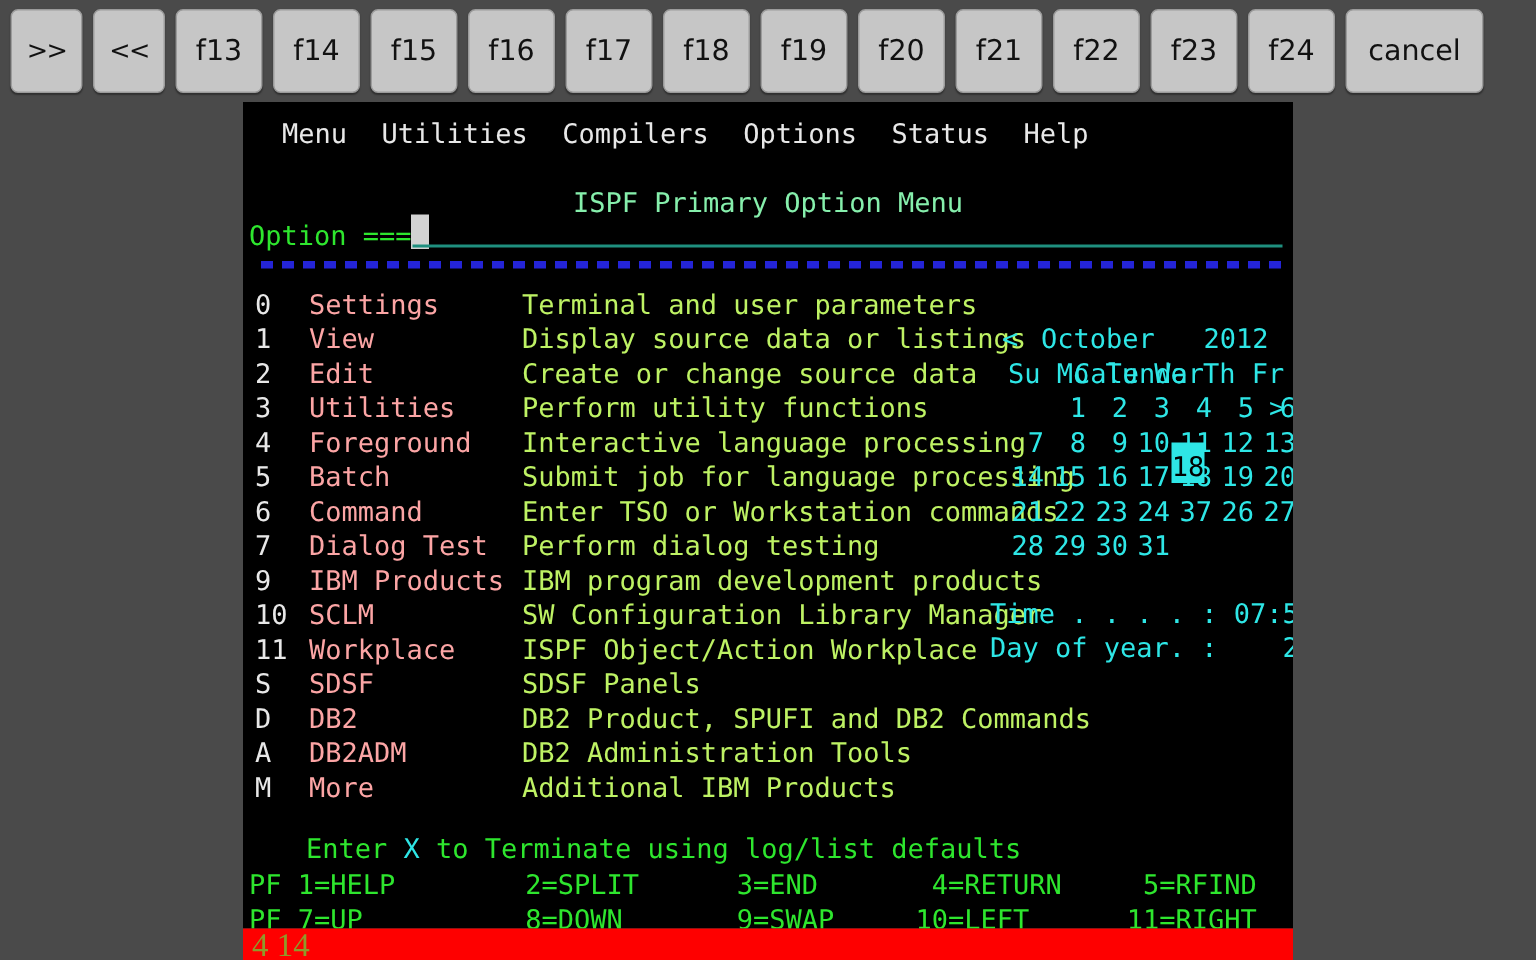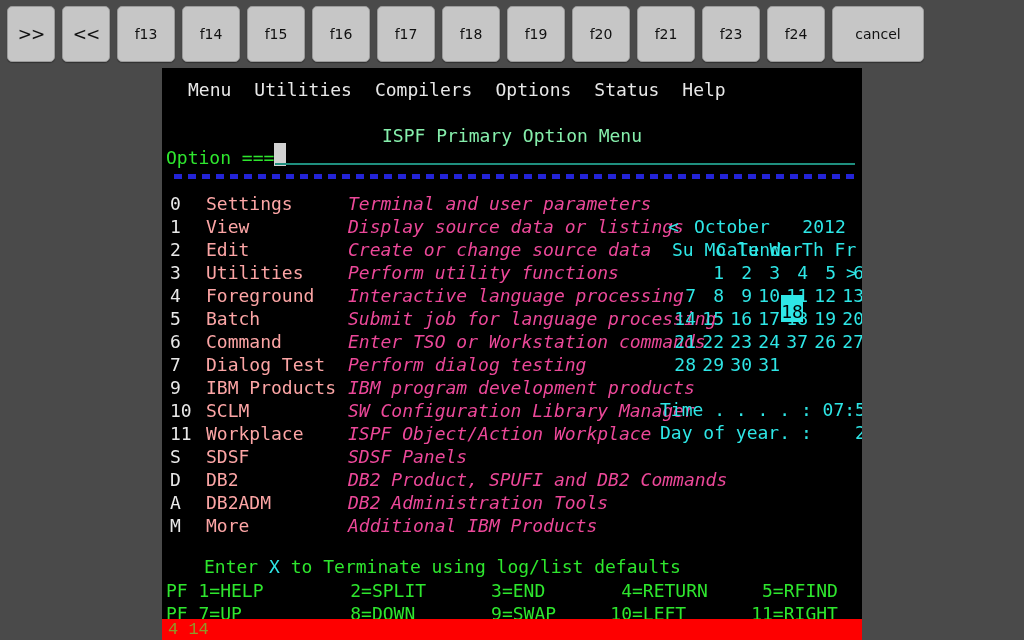"f13" .fkey { font-size: 14px -> 19px }
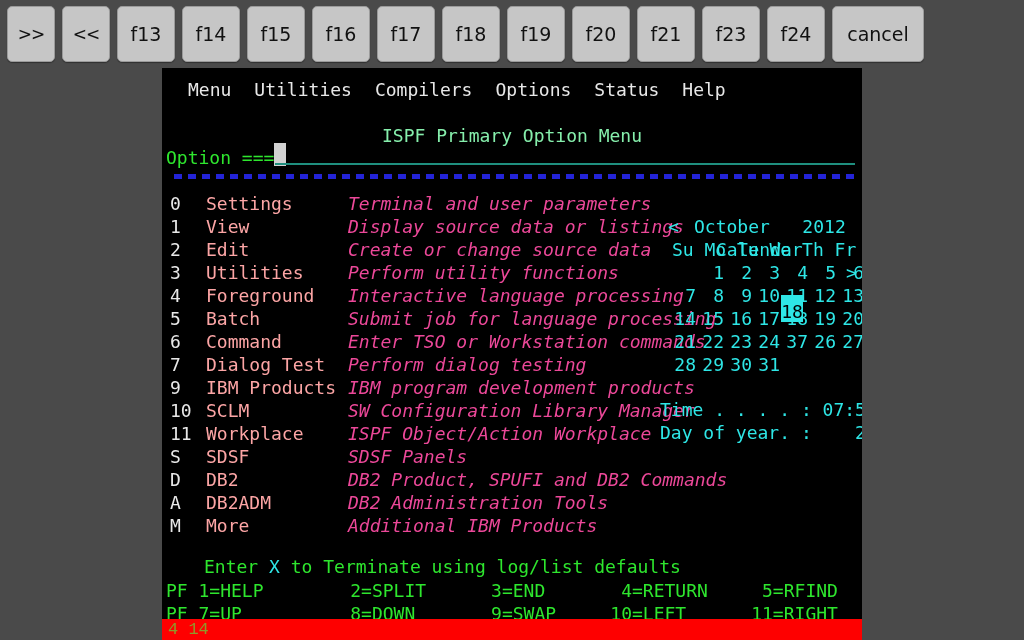"f22" div.fkey { html: none -> <div> <span>f22</span> </div> }
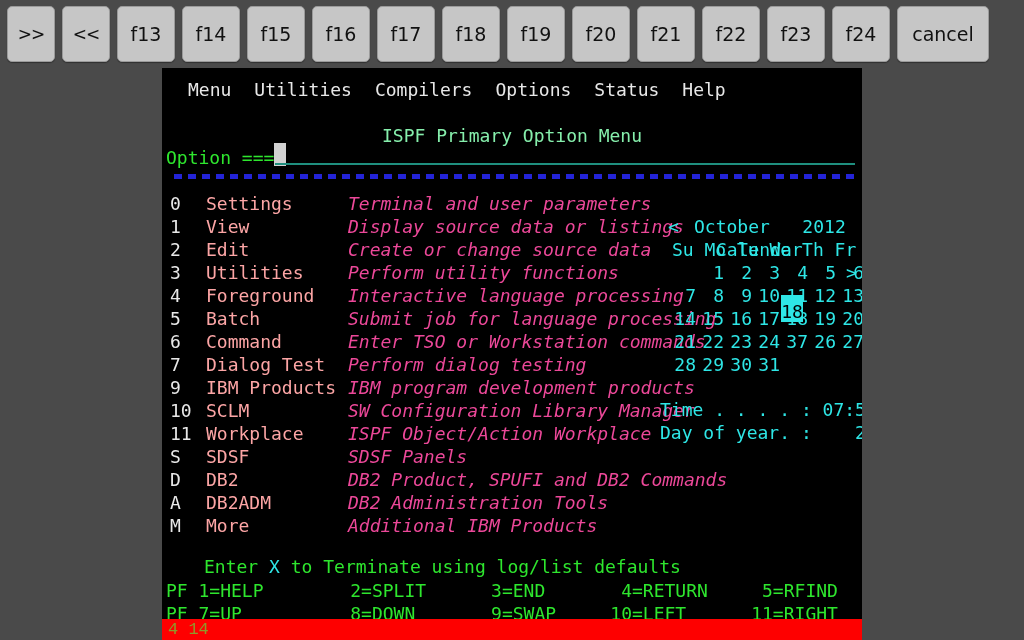"Terminal and user parameters" .optrow .desc { color: #ec4899 -> #bef264; font-style: italic -> none }
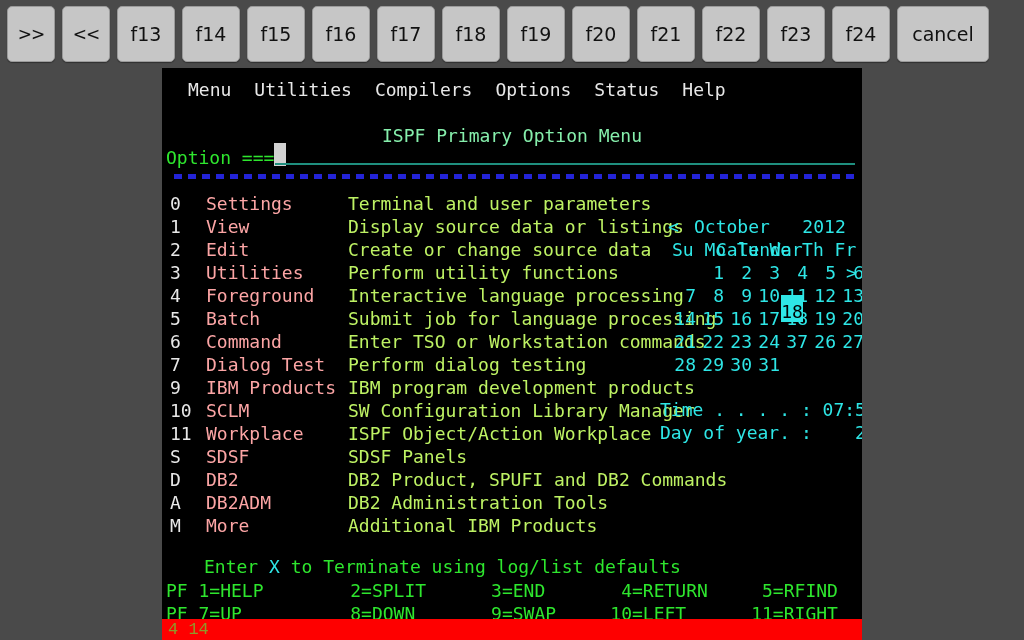"4 14" #statusbar .txt { font-family: Liberation Mono, monospace -> Liberation Serif, serif; font-size: 17px -> 22px }
